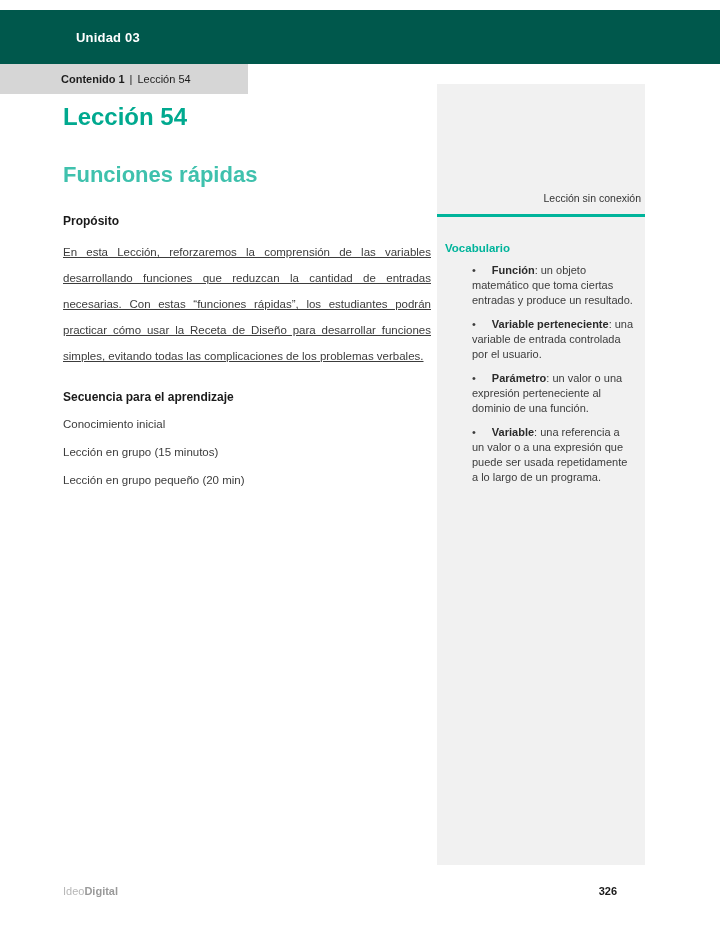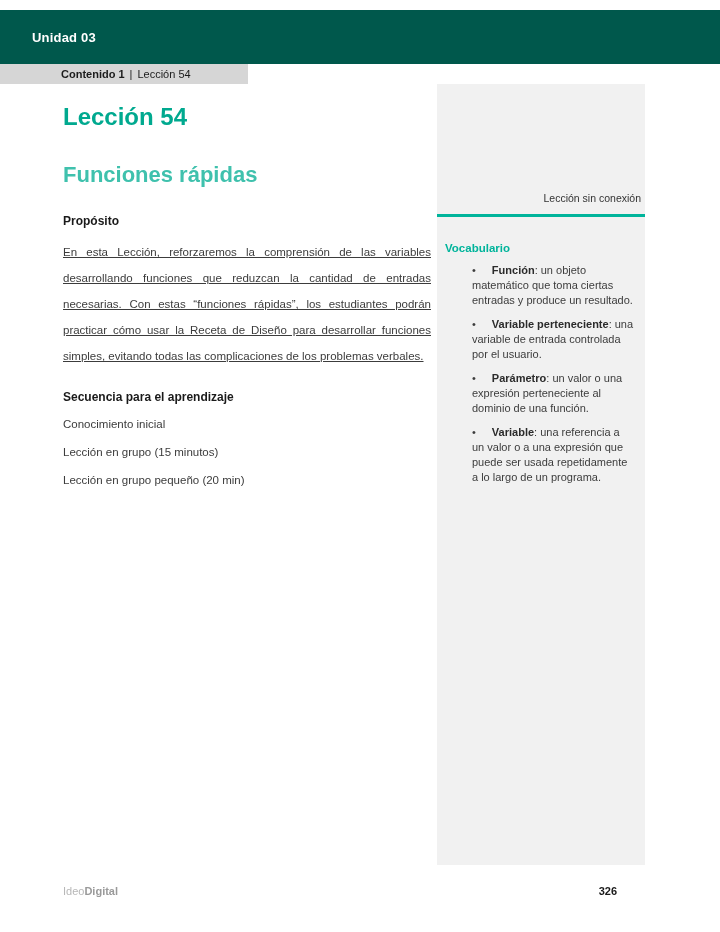"Unidad 03" .topbar { padding-left: 32px -> 76px }
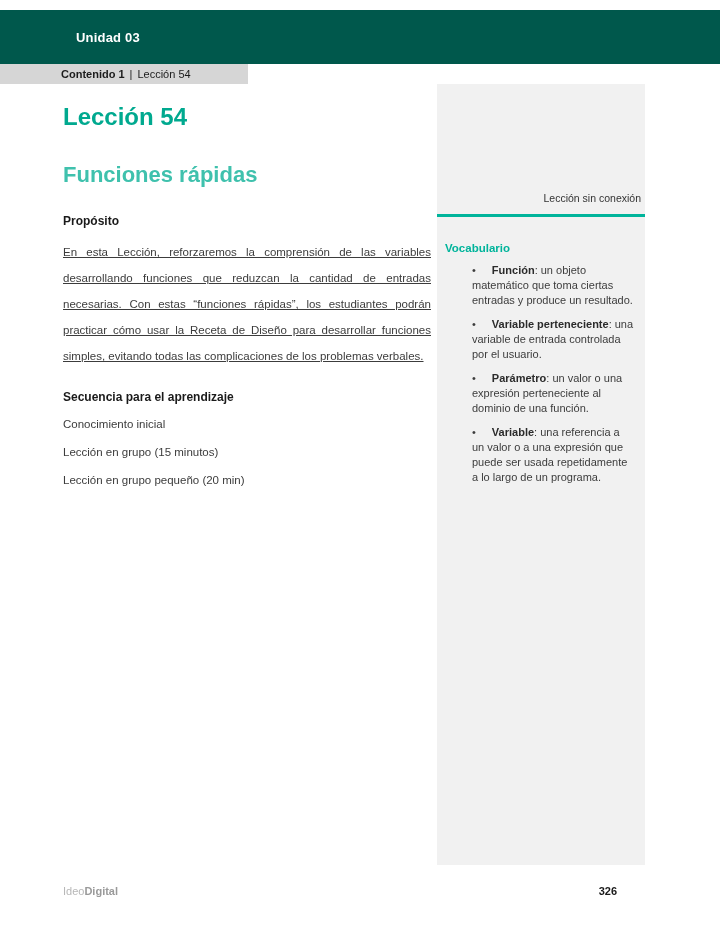"Contenido 1" .breadcrumb { height: 20px -> 30px }
